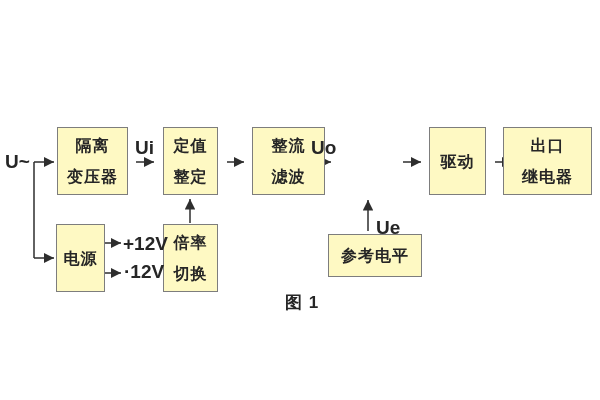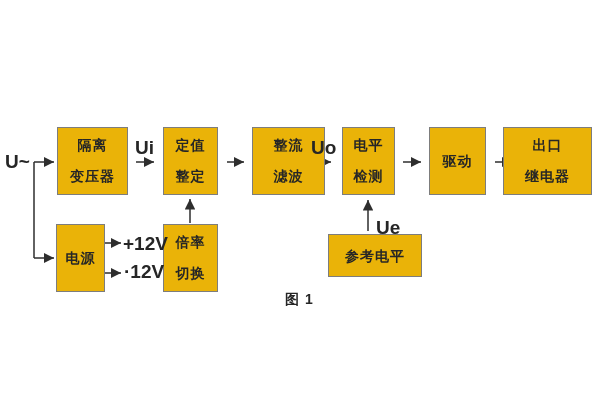"隔离" .box { background: #eab308 -> #fef9c3; font-size: 14px -> 16px }
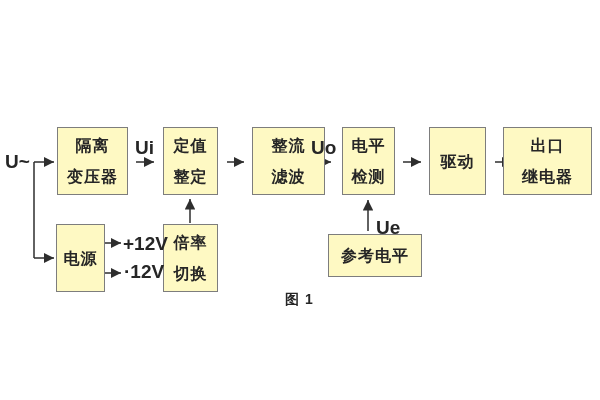"电平" div.box { html: <div> <span>电平</span> <span>检测</span> </div> -> none }
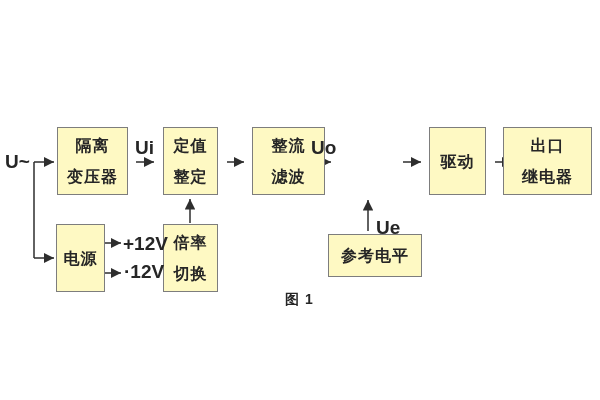"图 1" .caption { font-size: 14px -> 17px }
